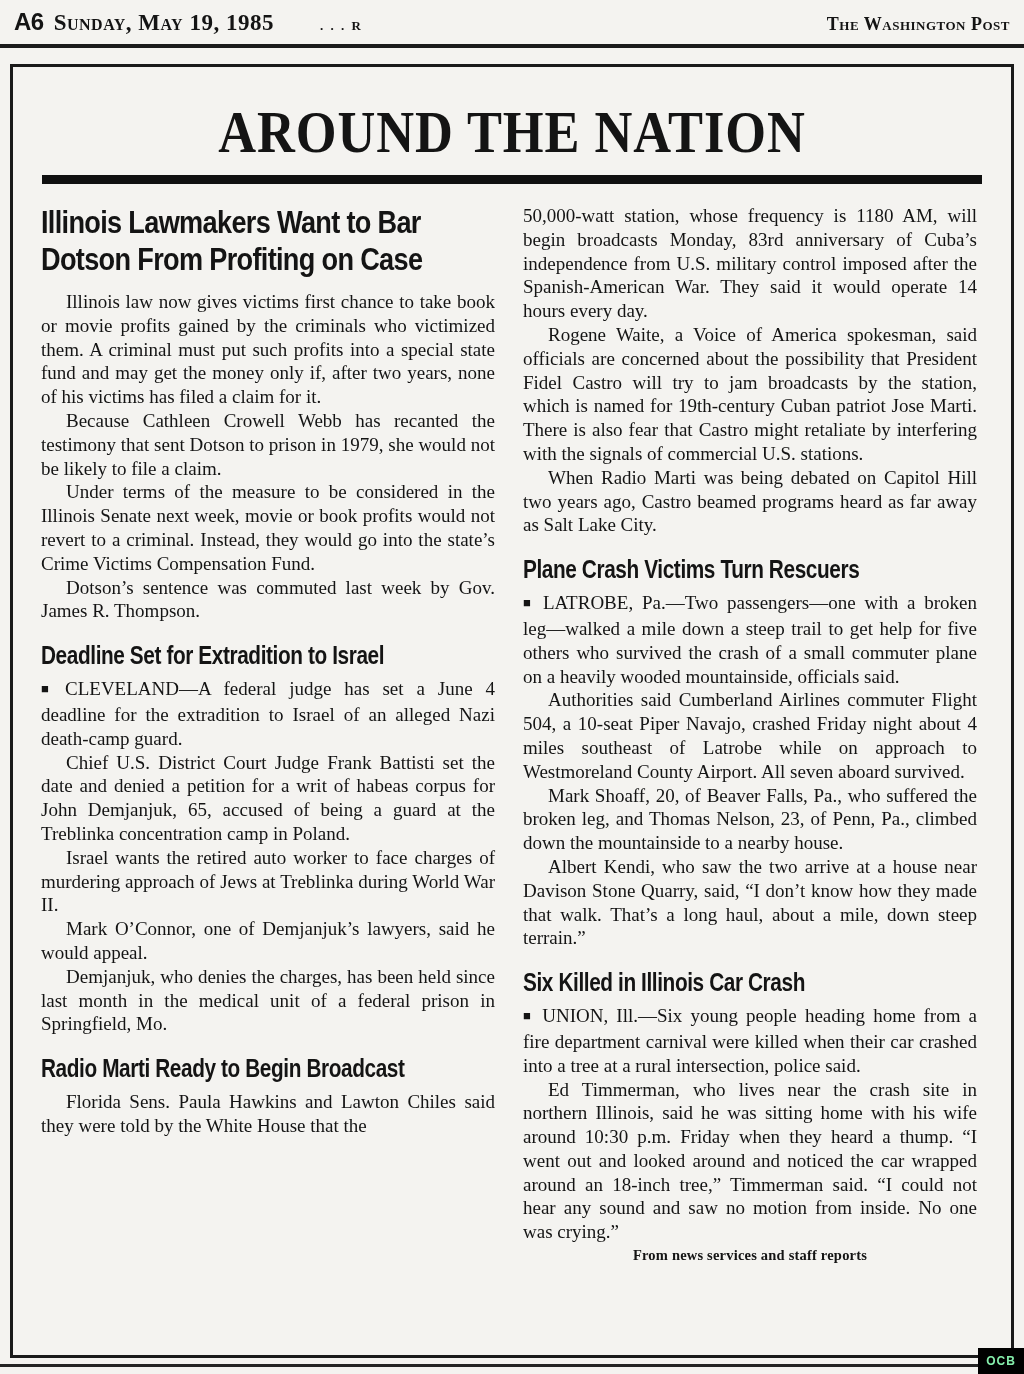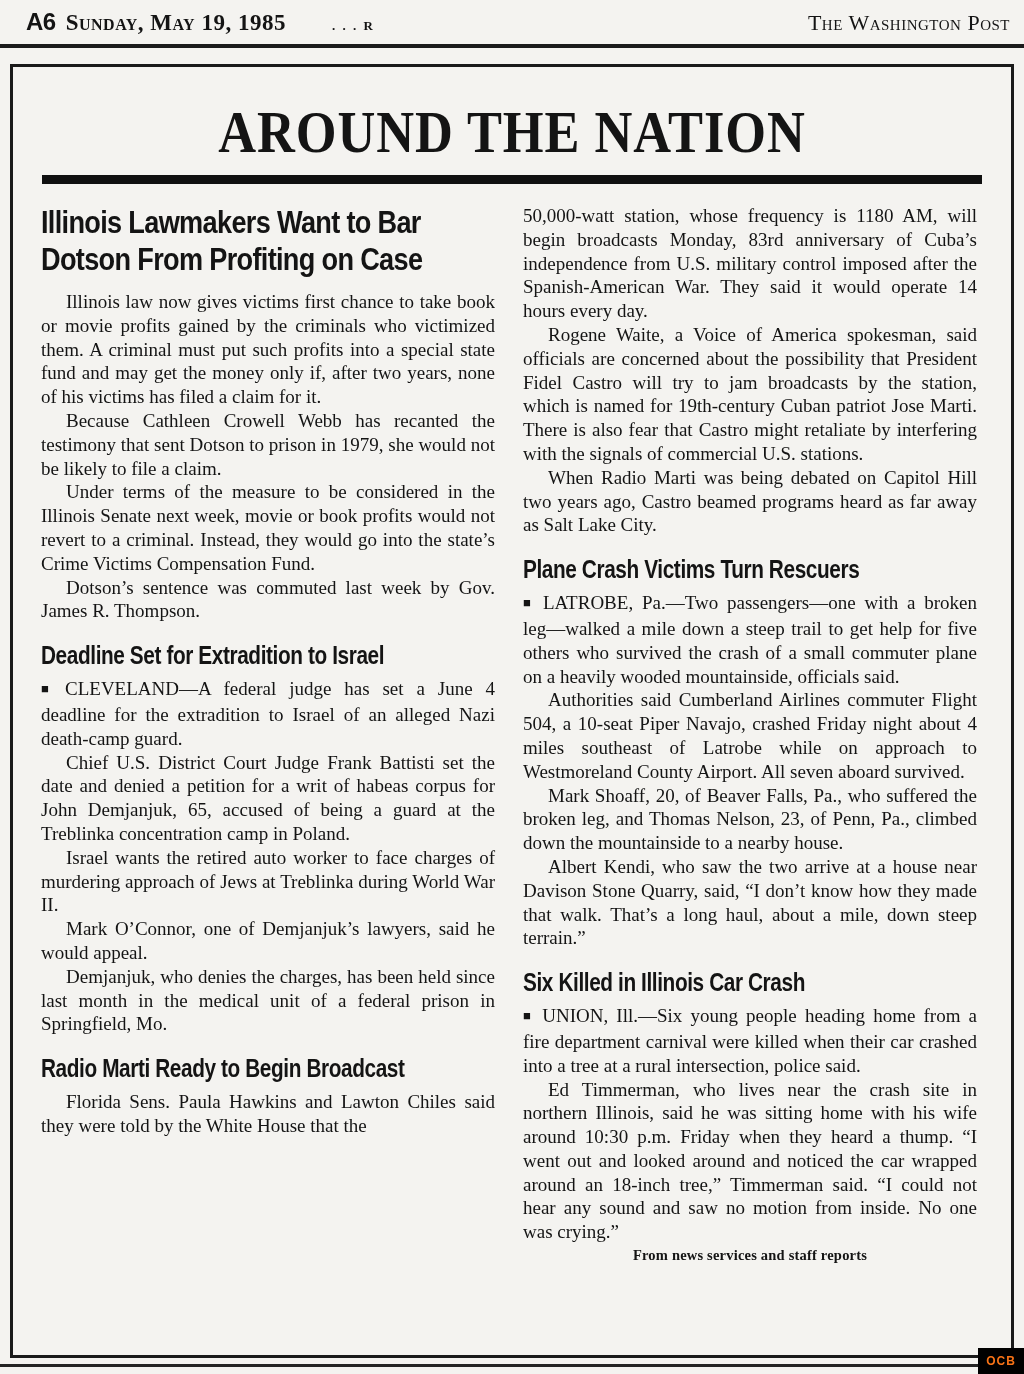"A6" .header-left { margin-left: 12px -> none }
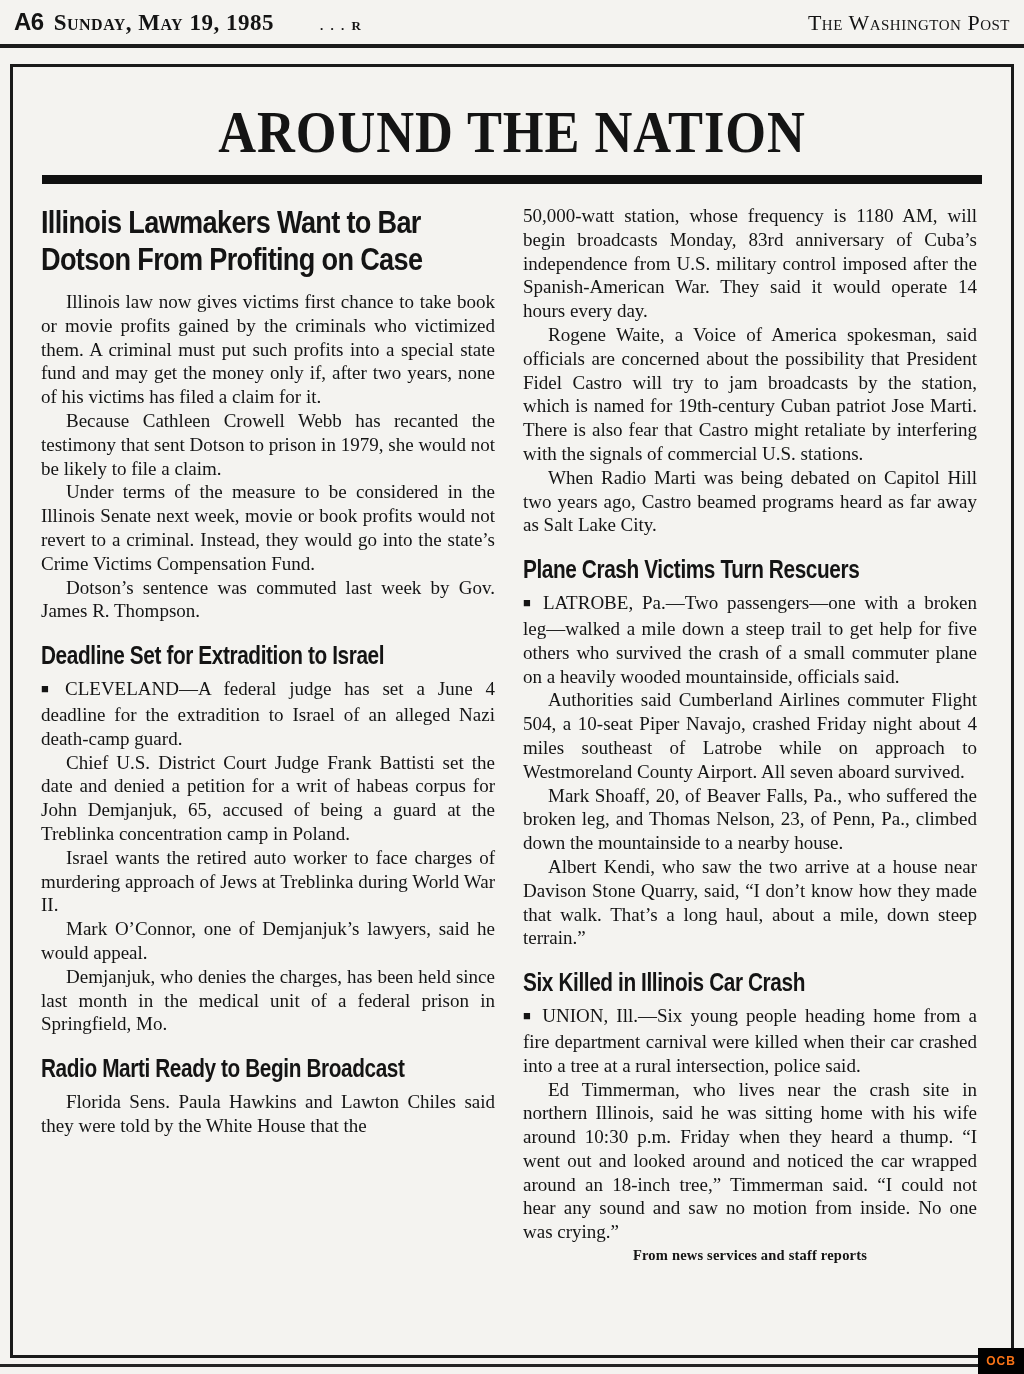"The Washington Post" .masthead { font-size: 22px -> 18px; font-weight: normal -> bold }
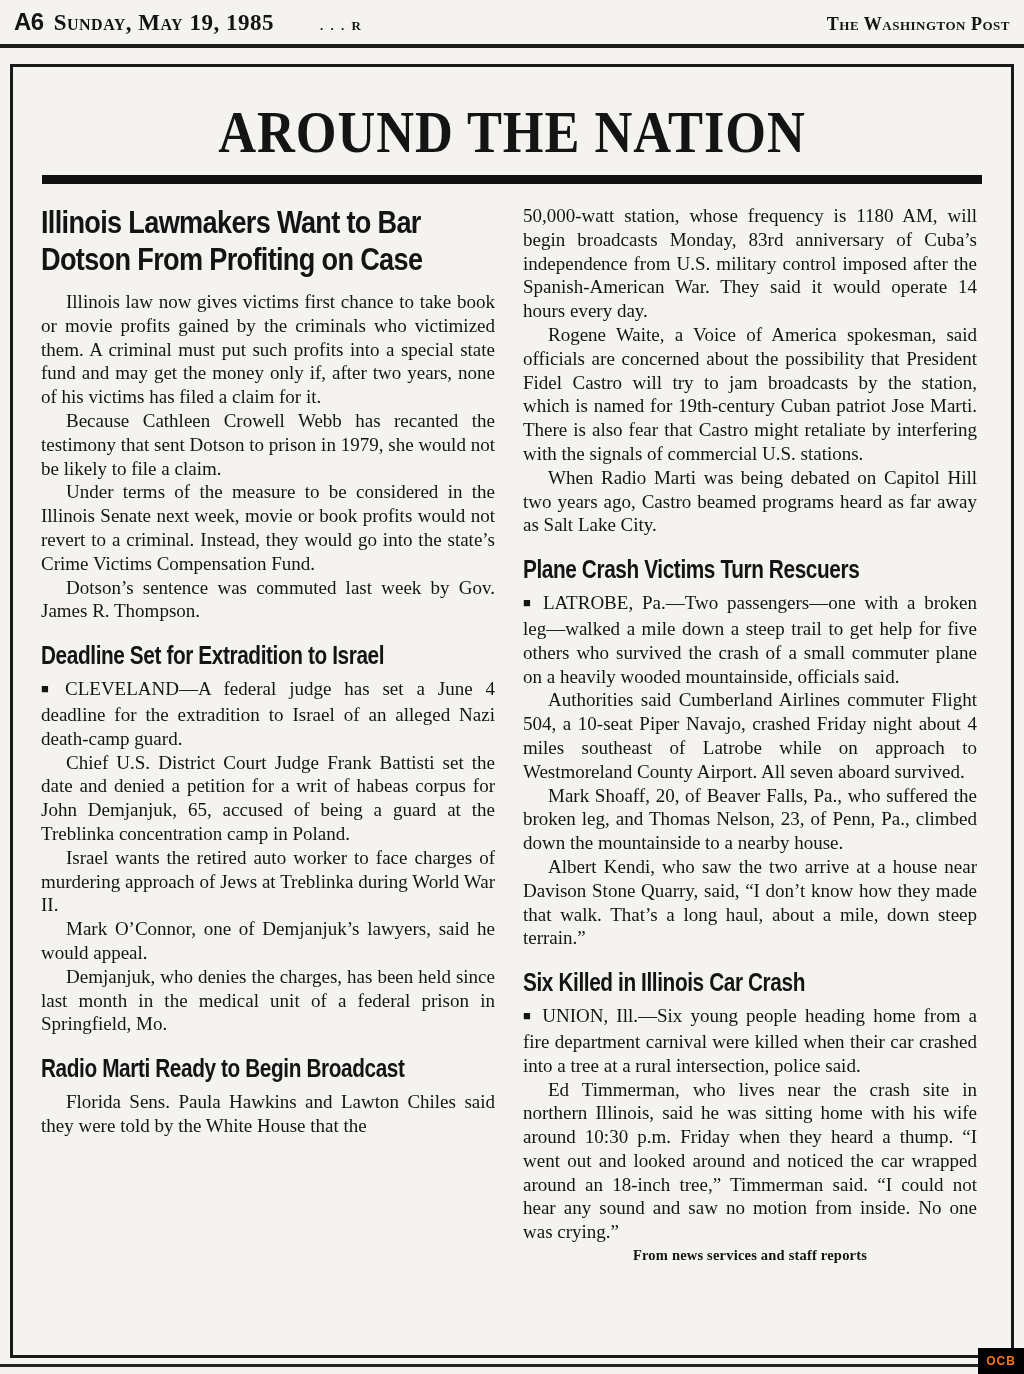"OCB" .corner-badge { color: #f97316 -> #86efac }
